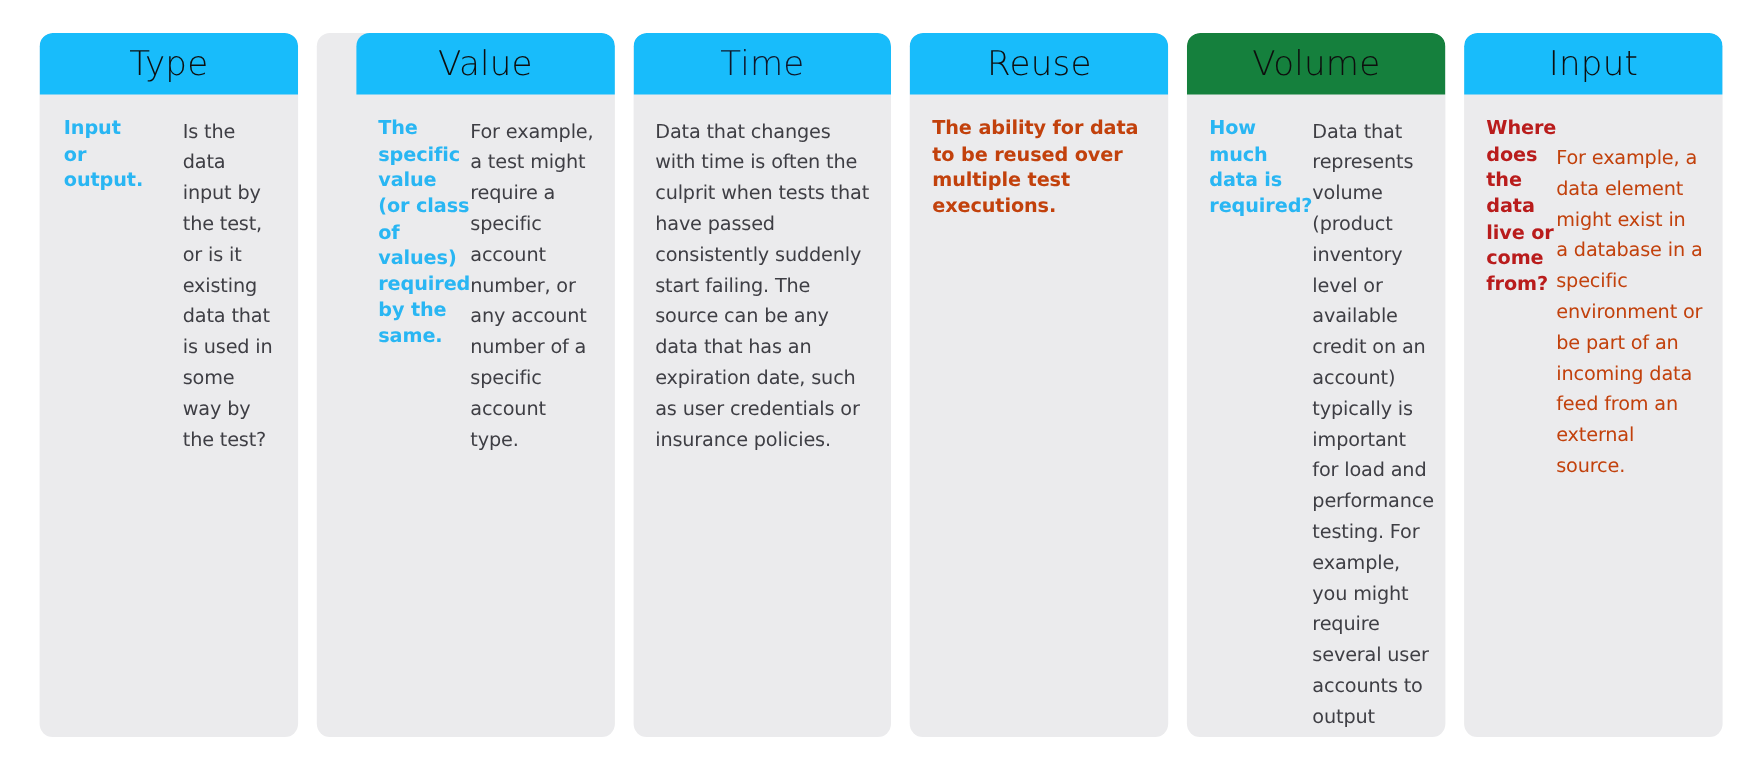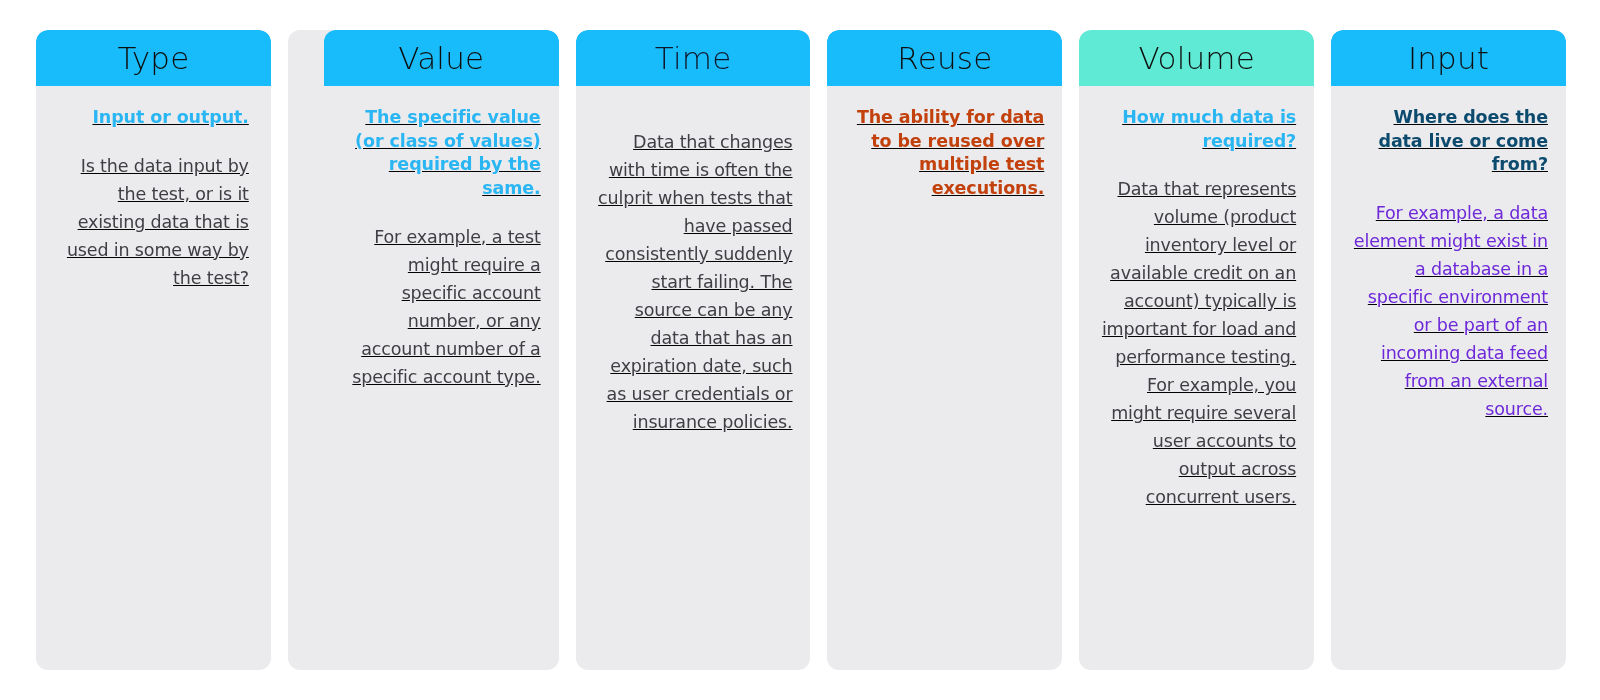"Type" #board { text-align: right -> none }
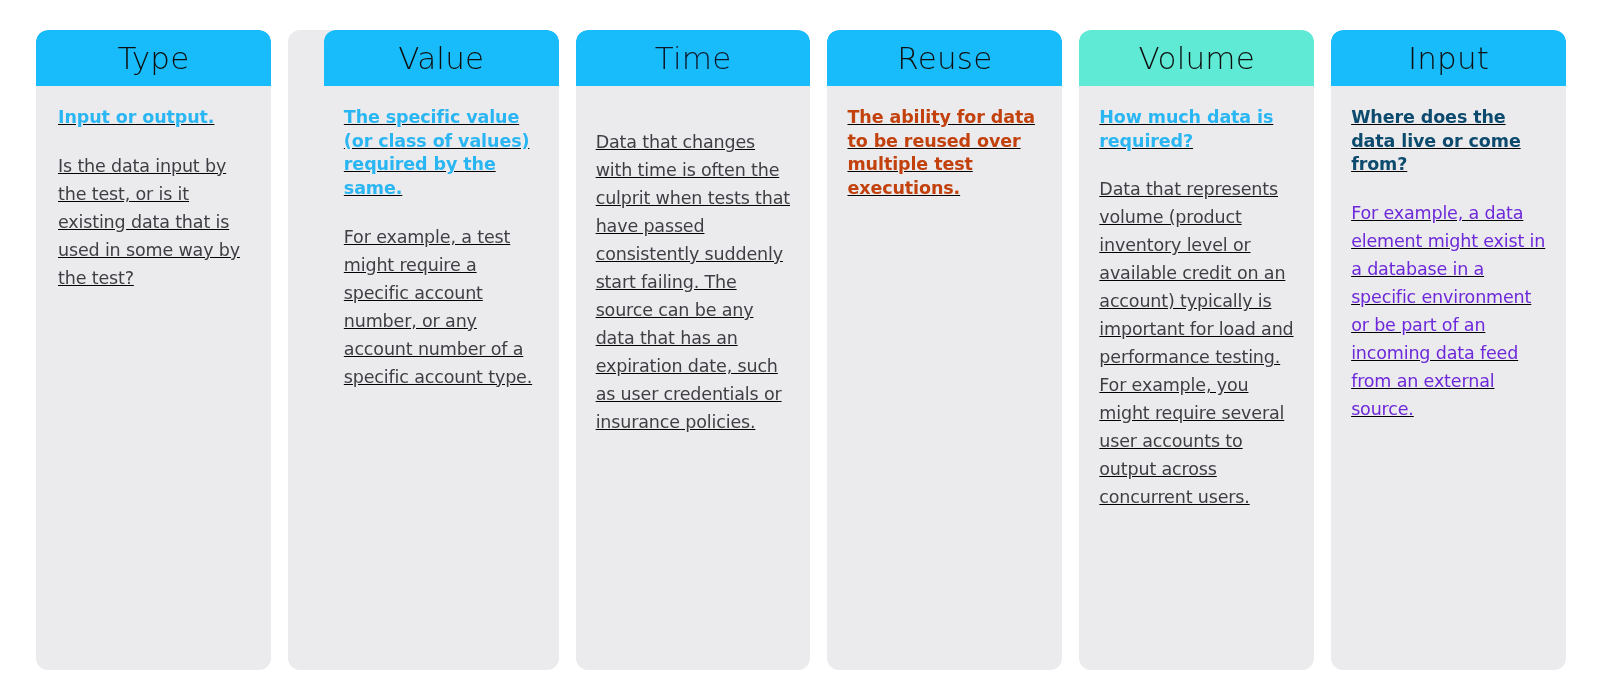"Volume" div.card-header { background: #5eead4 -> #15803d }
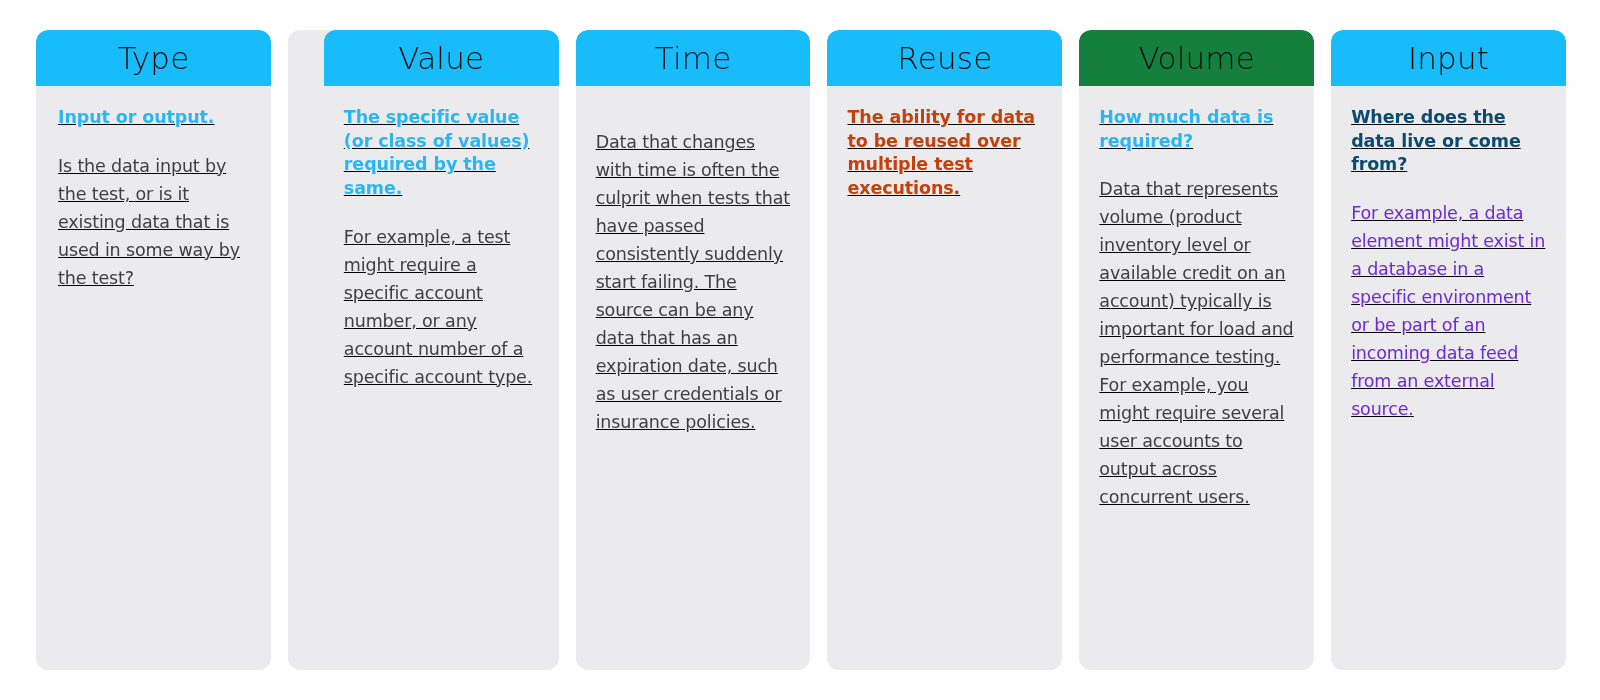"Input or output." .card-body { flex-direction: column -> row; text-decoration: underline -> none }
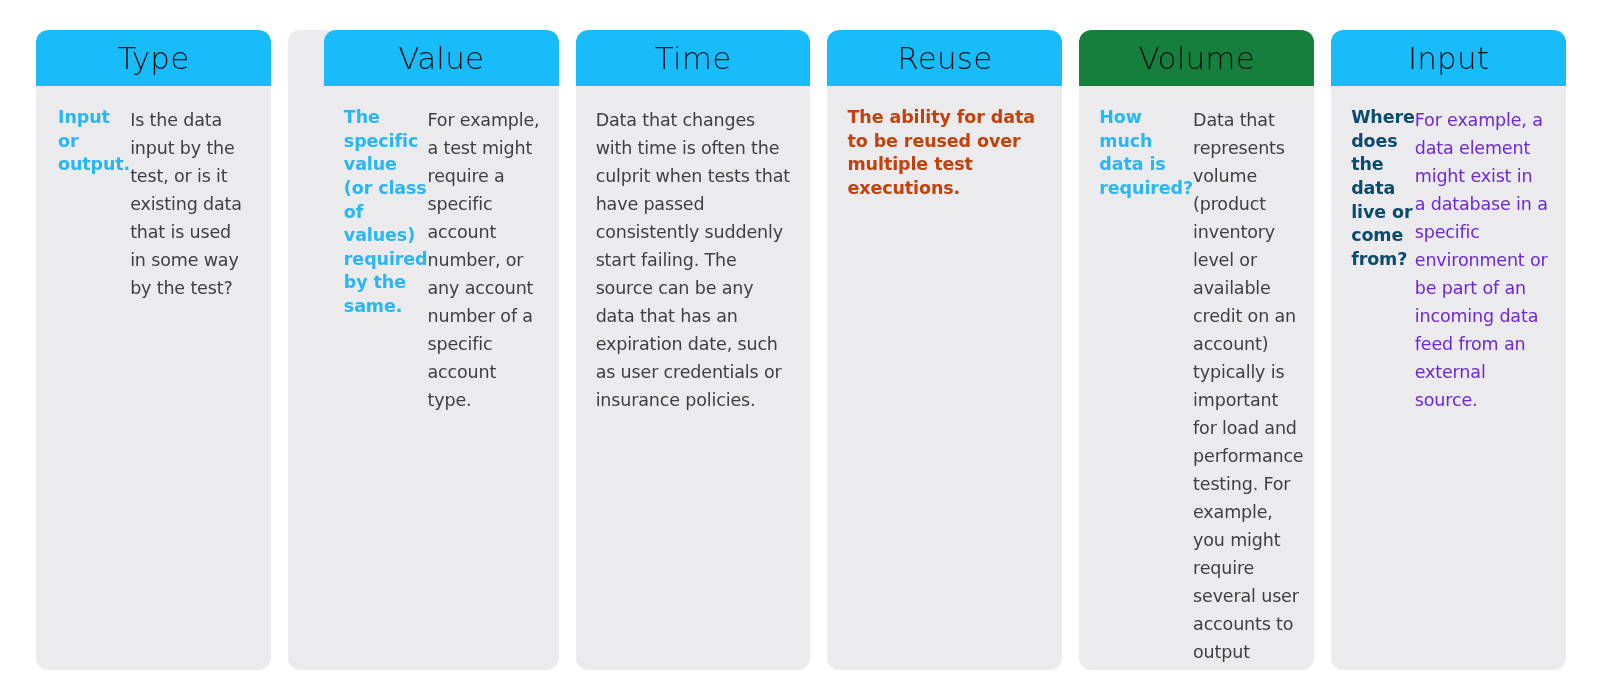"Is the data input by" p.card-text { margin-left: none -> 36px }
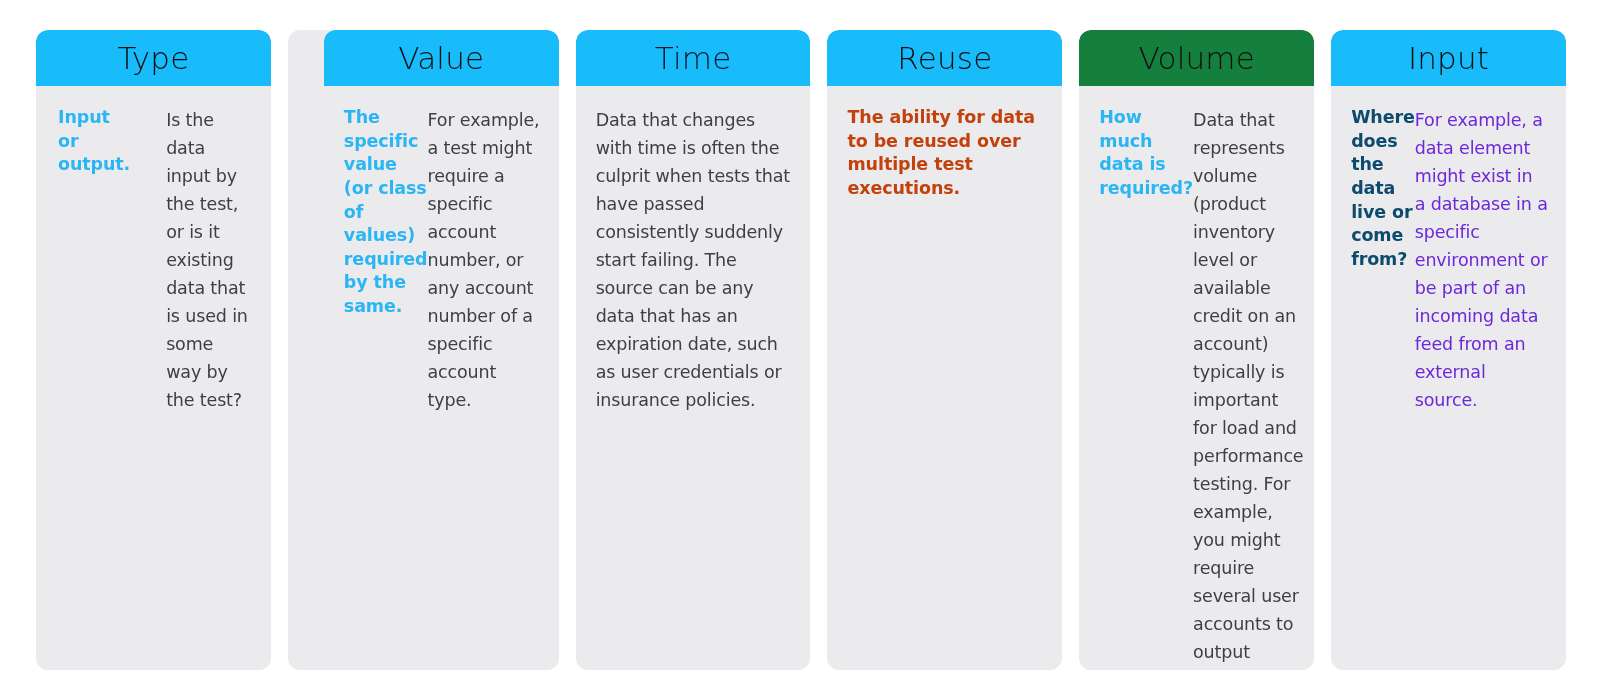"Where does the data live" p.card-subtitle { color: #0c4a6e -> #b91c1c }
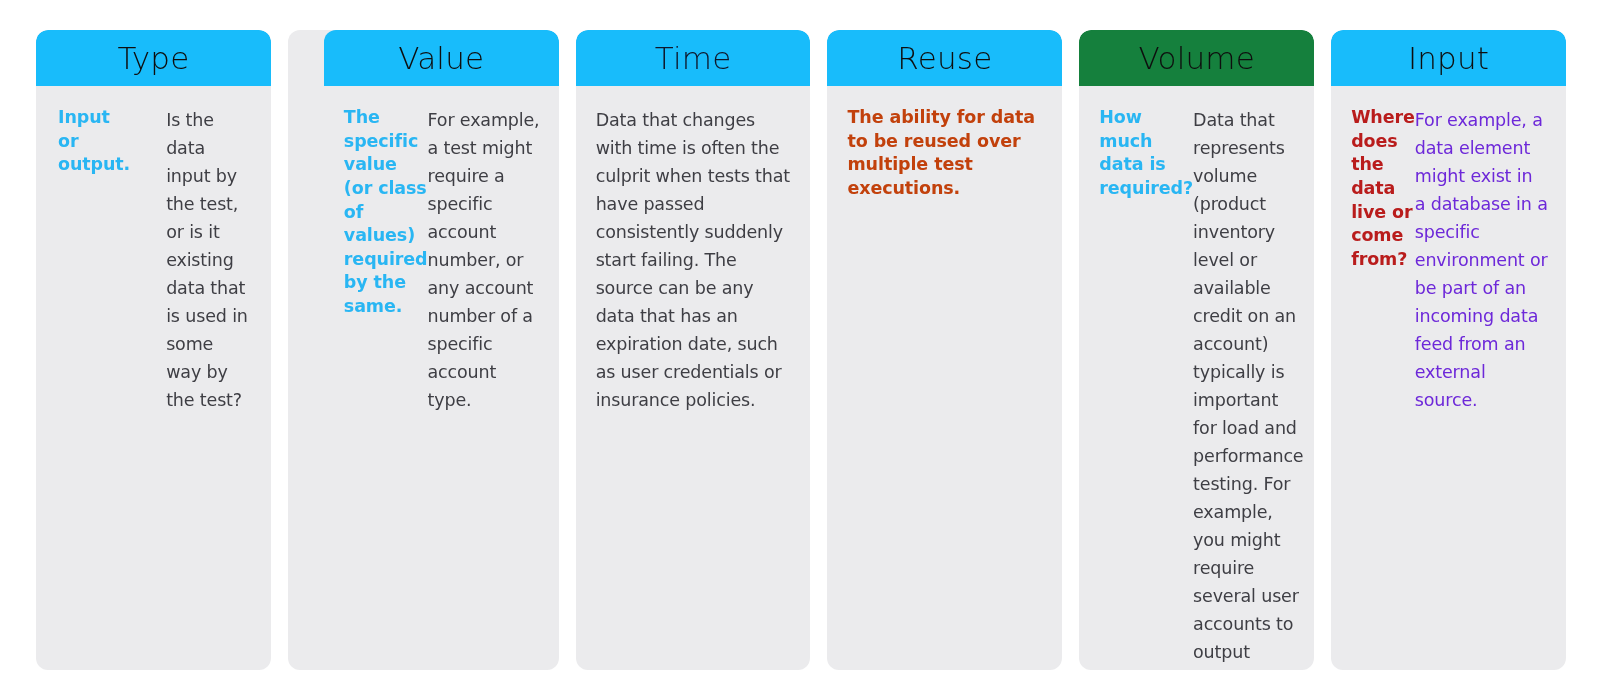"For example, a data element" p.card-text { color: #6d28d9 -> #c2410c; margin-top: none -> 24px }
